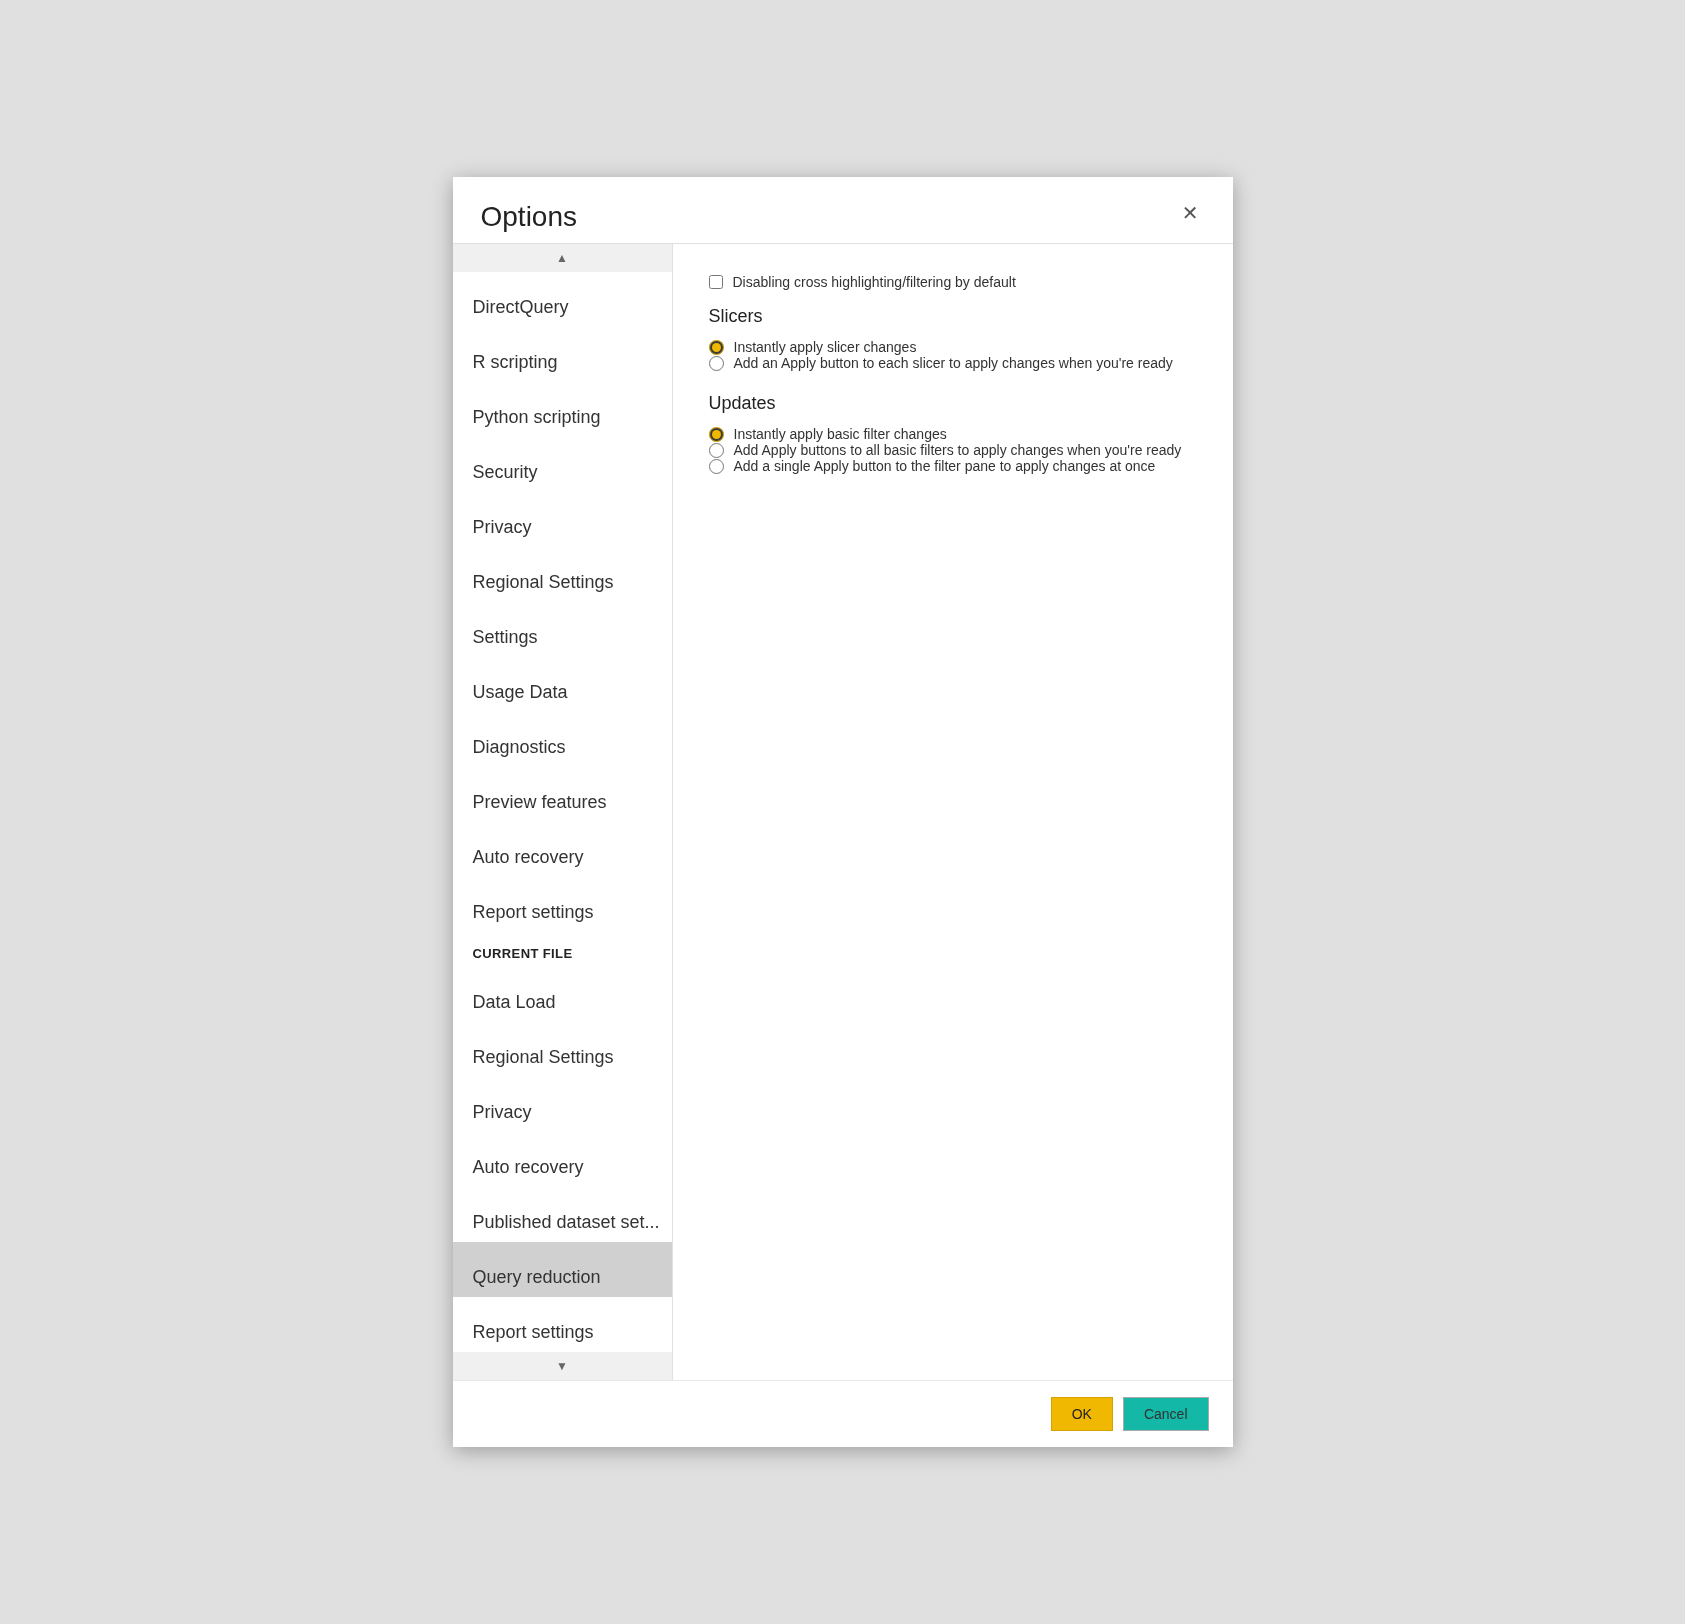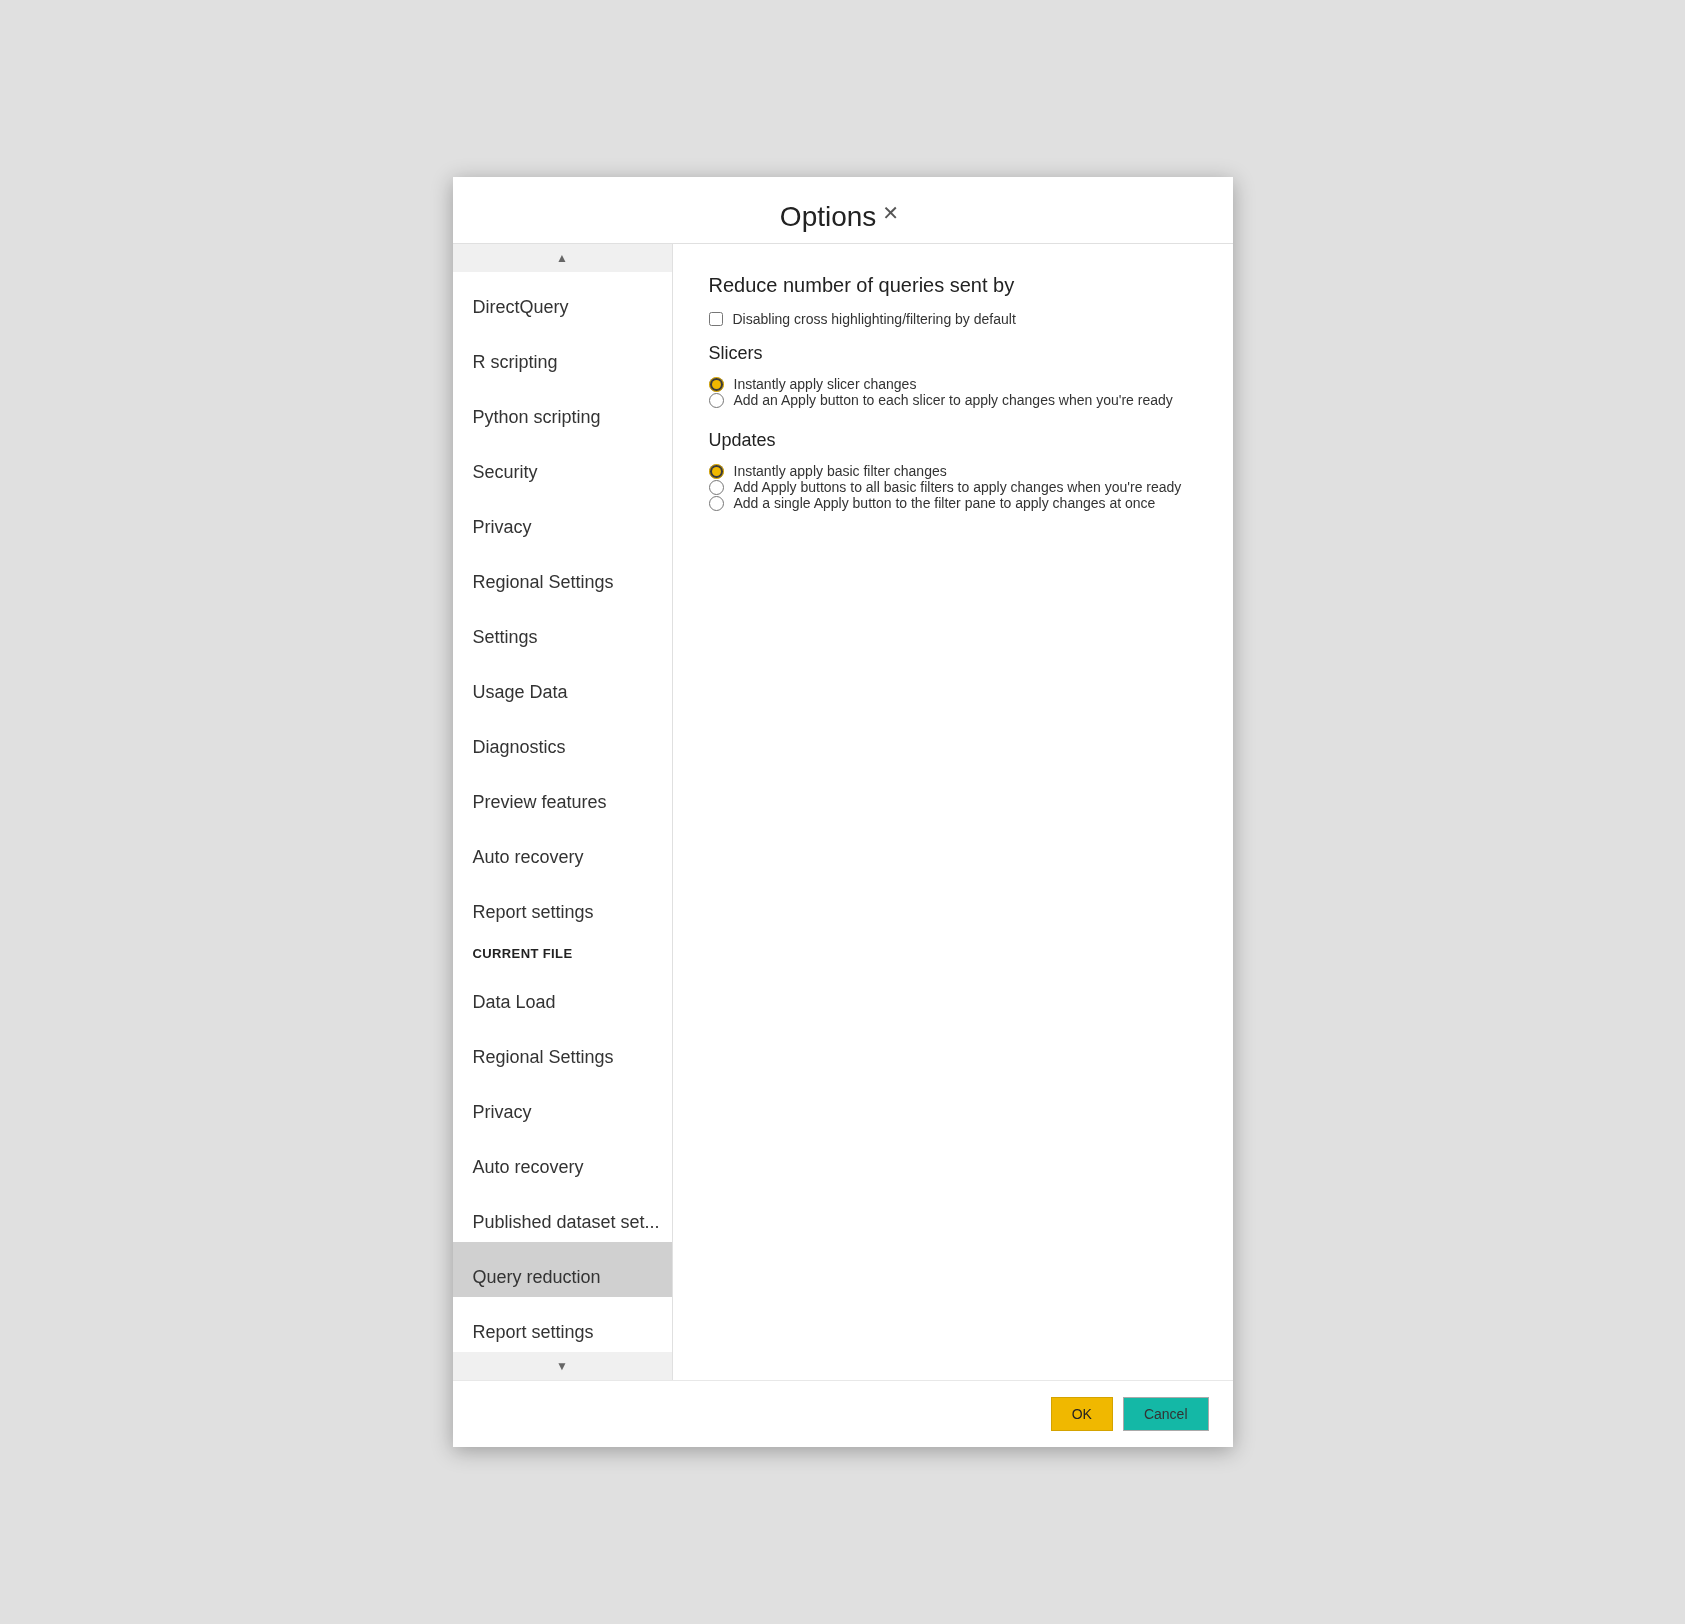"Options" .dialog-header { justify-content: center -> space-between }
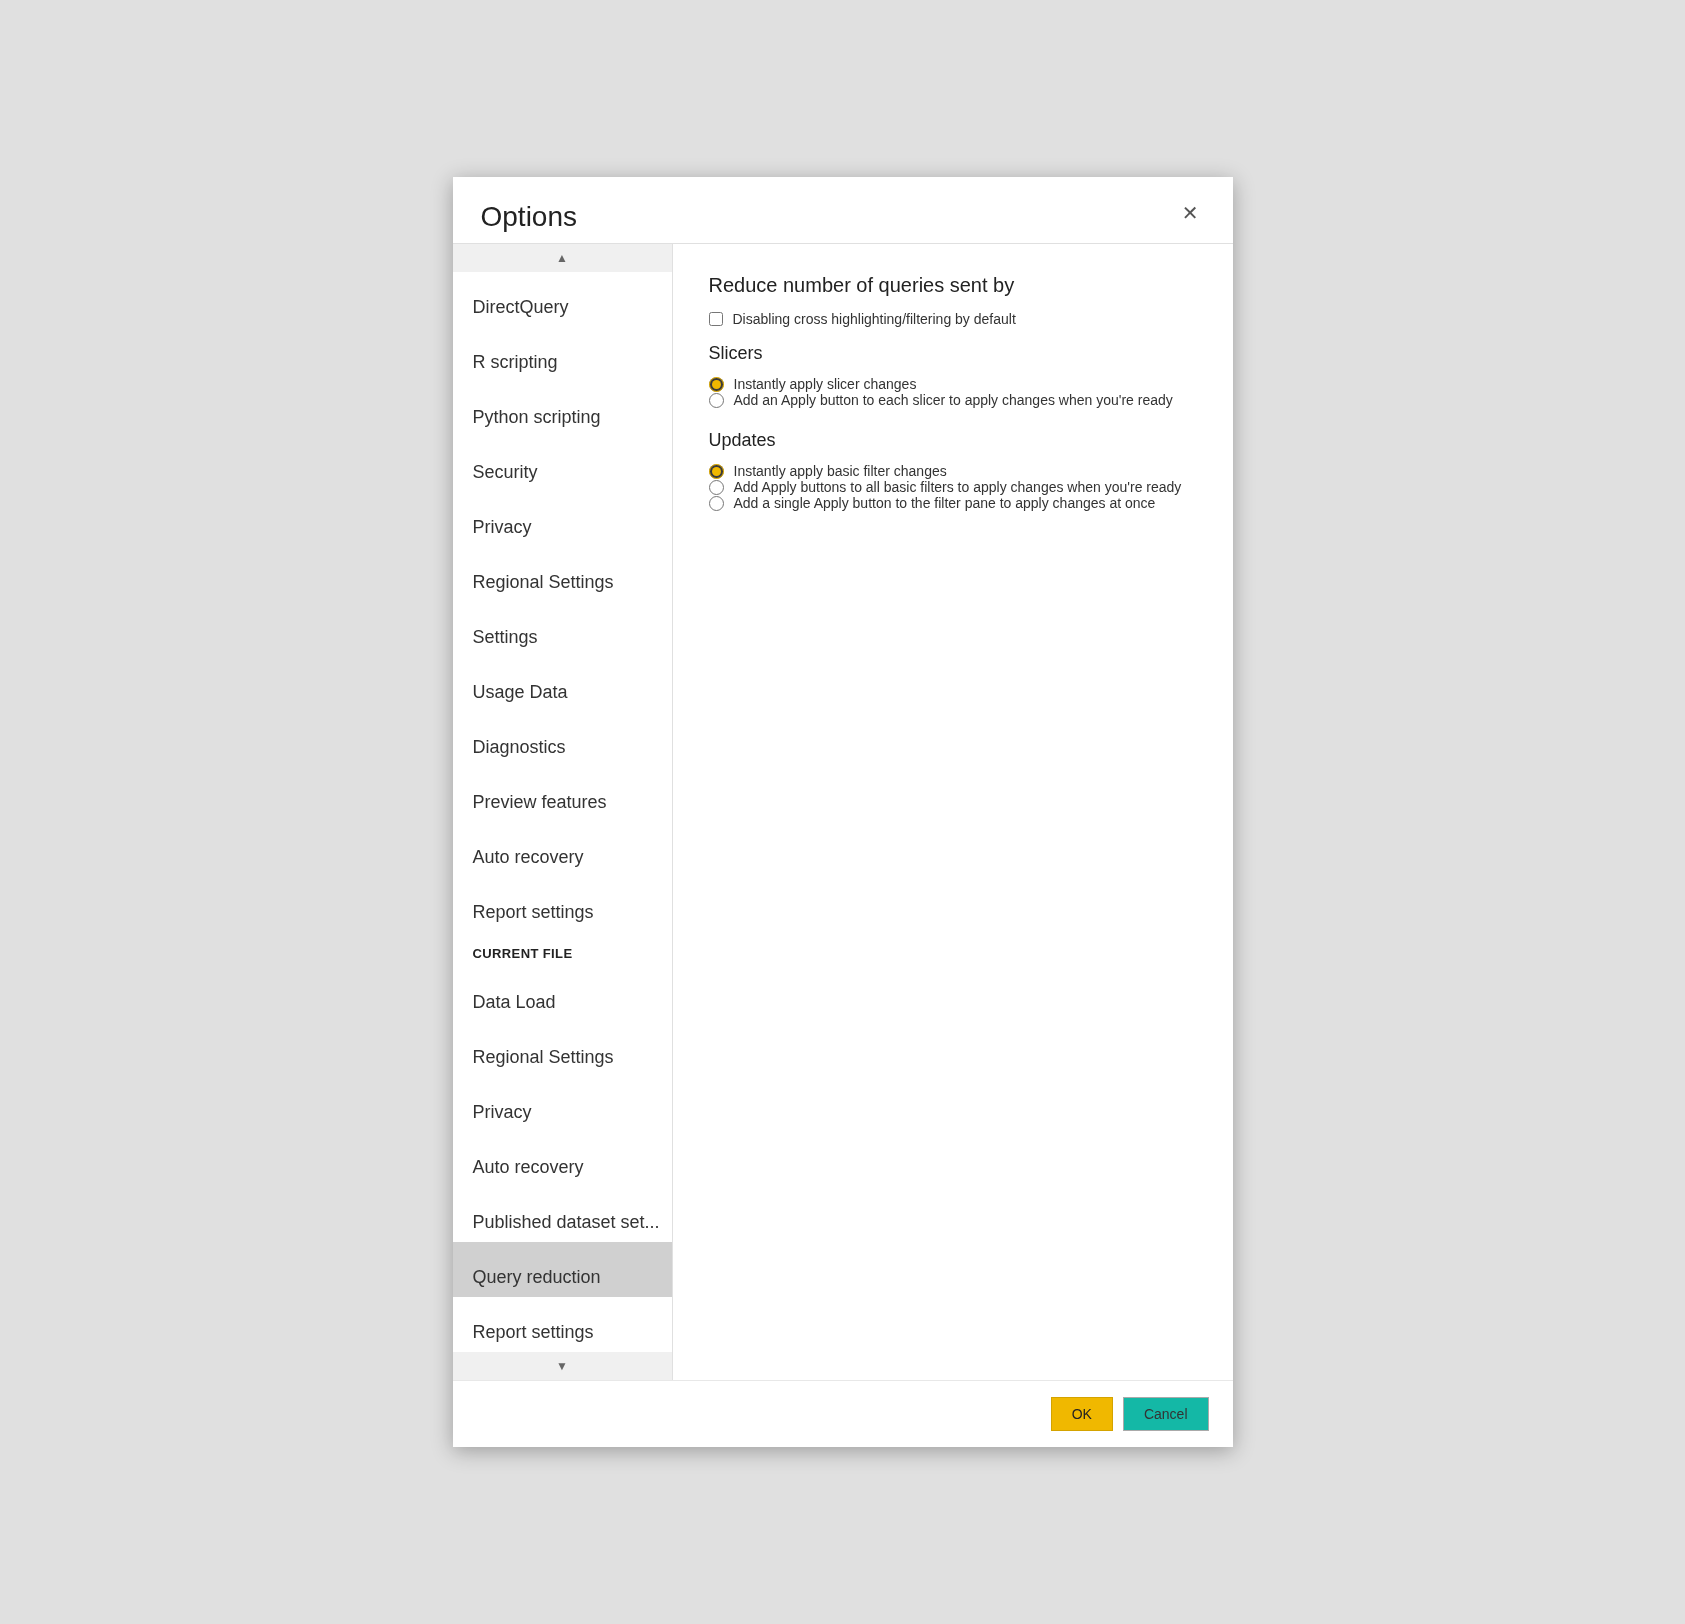"Reduce number of queries sent" h2.content-section-title { html: <h2>Reduce number of queries sent by</h2> -> none }
